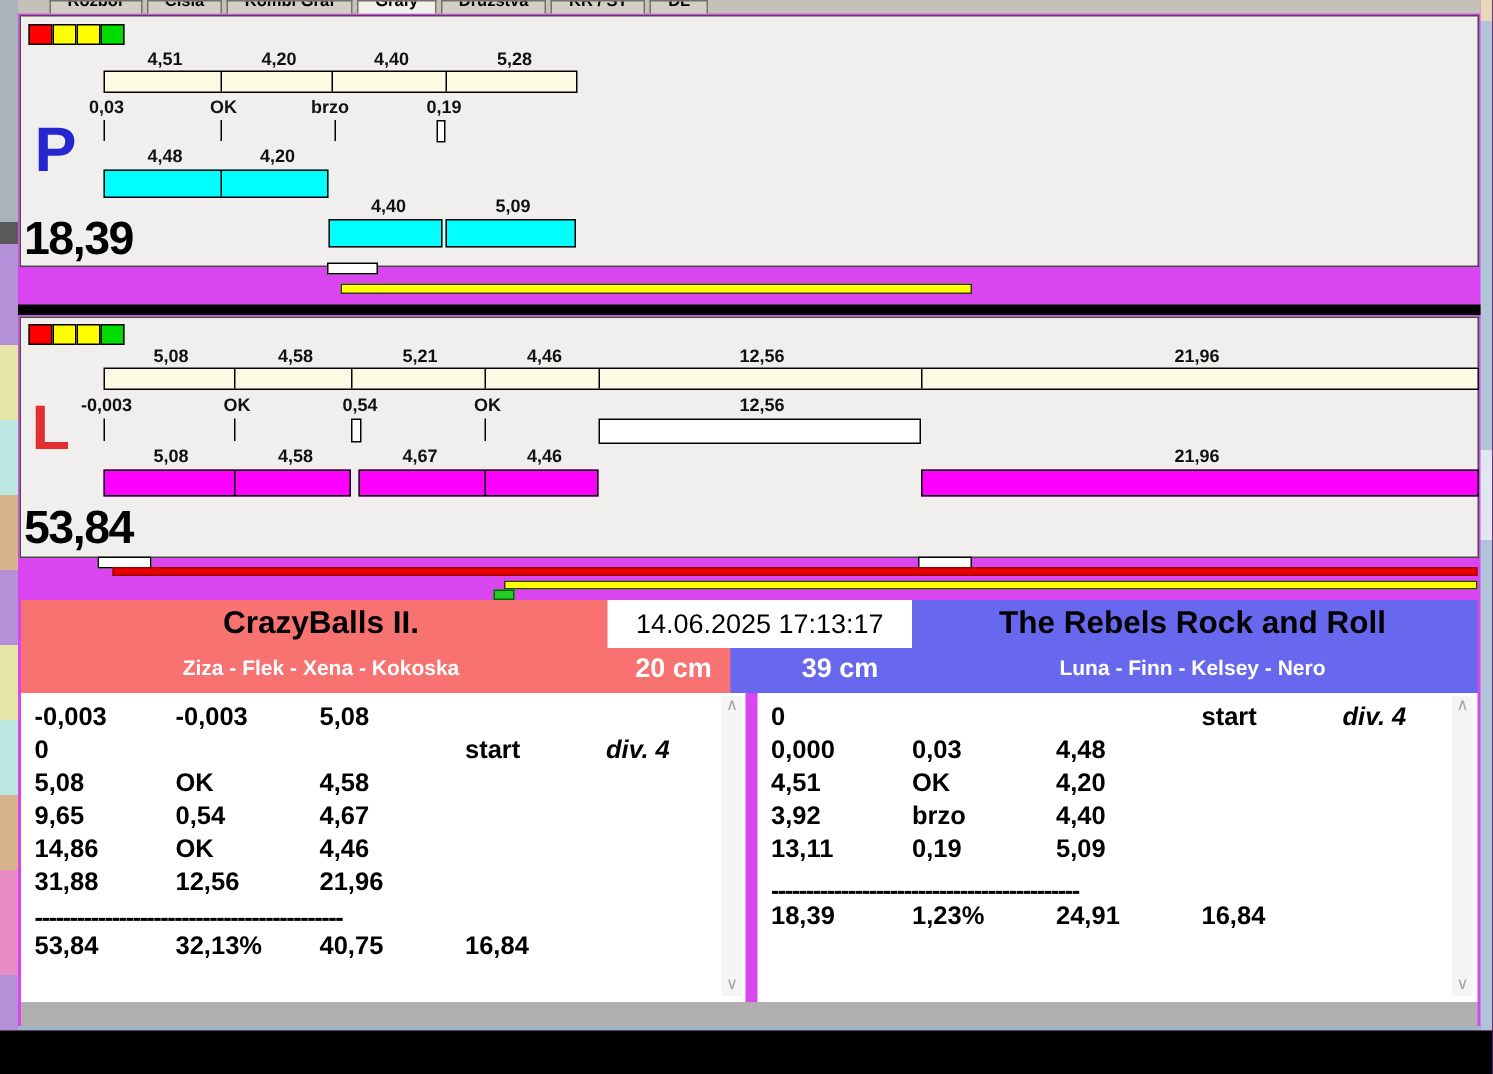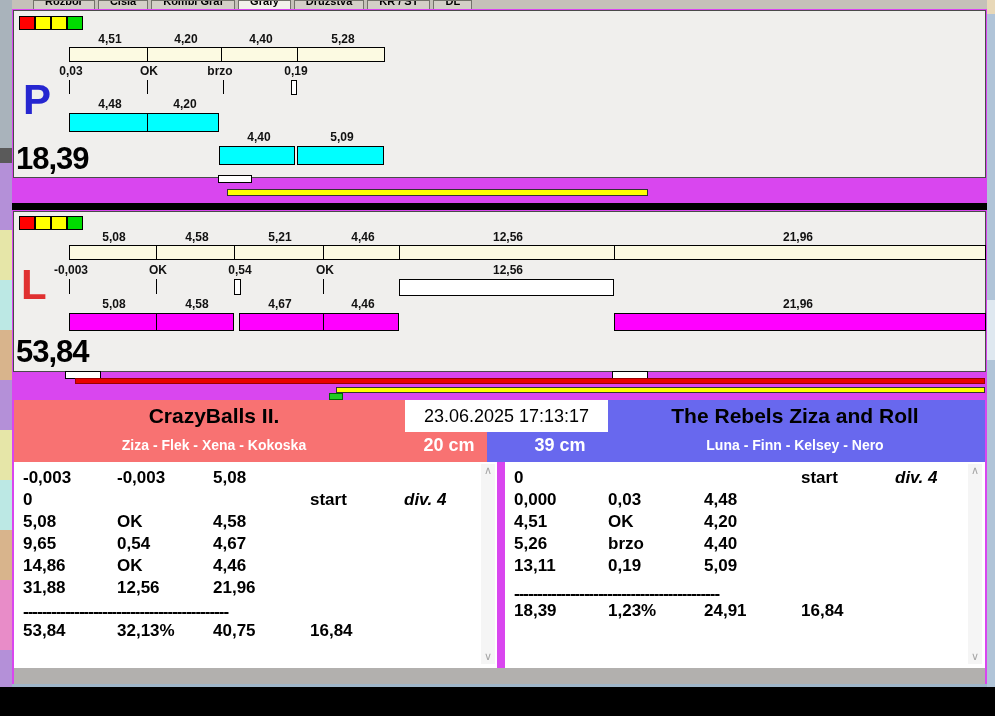"23.06.2025 17:13:17" div.timestamp { text: 23.06.2025 -> 14.06.2025 }
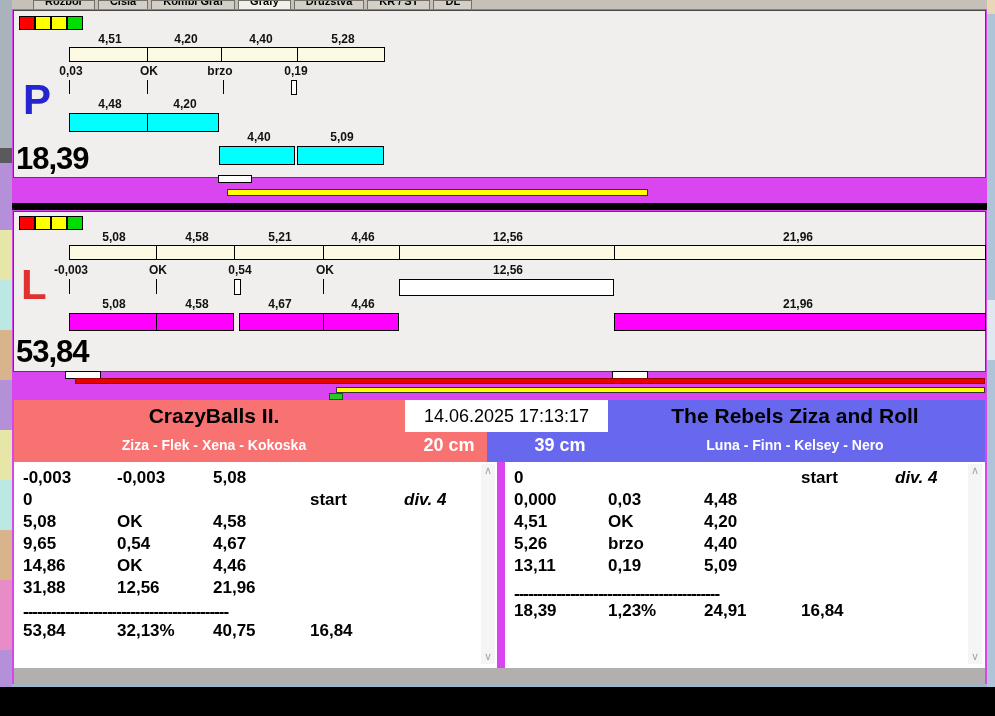"The Rebels Ziza and Roll" div.team-title { text: Ziza -> Rock }
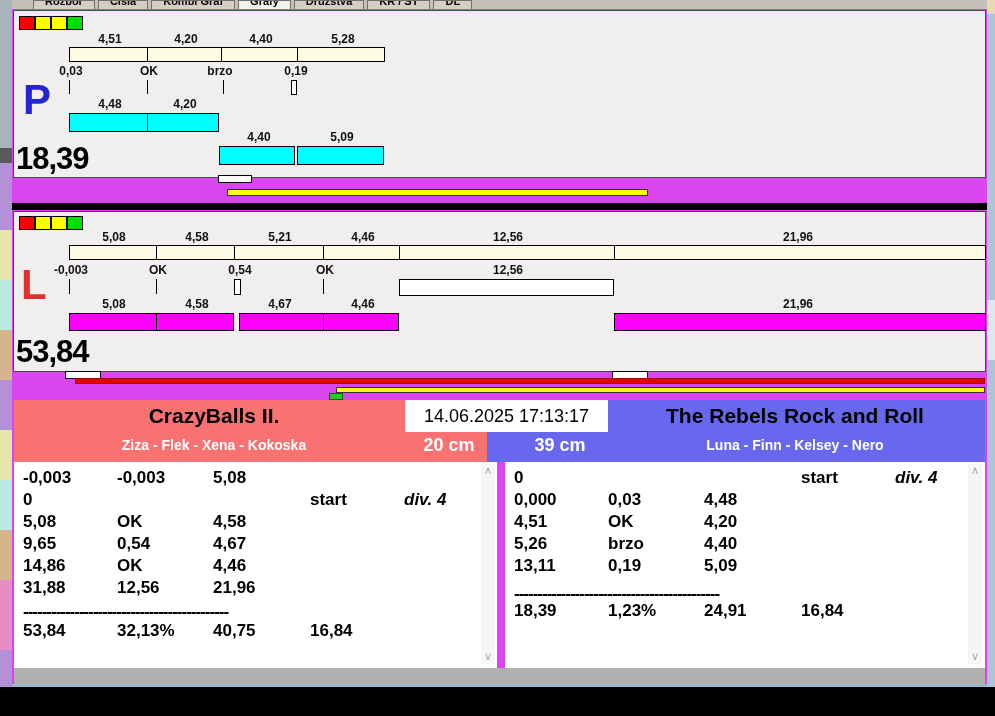"5,26" span.tcell { text: 5,26 -> 3,92 }
